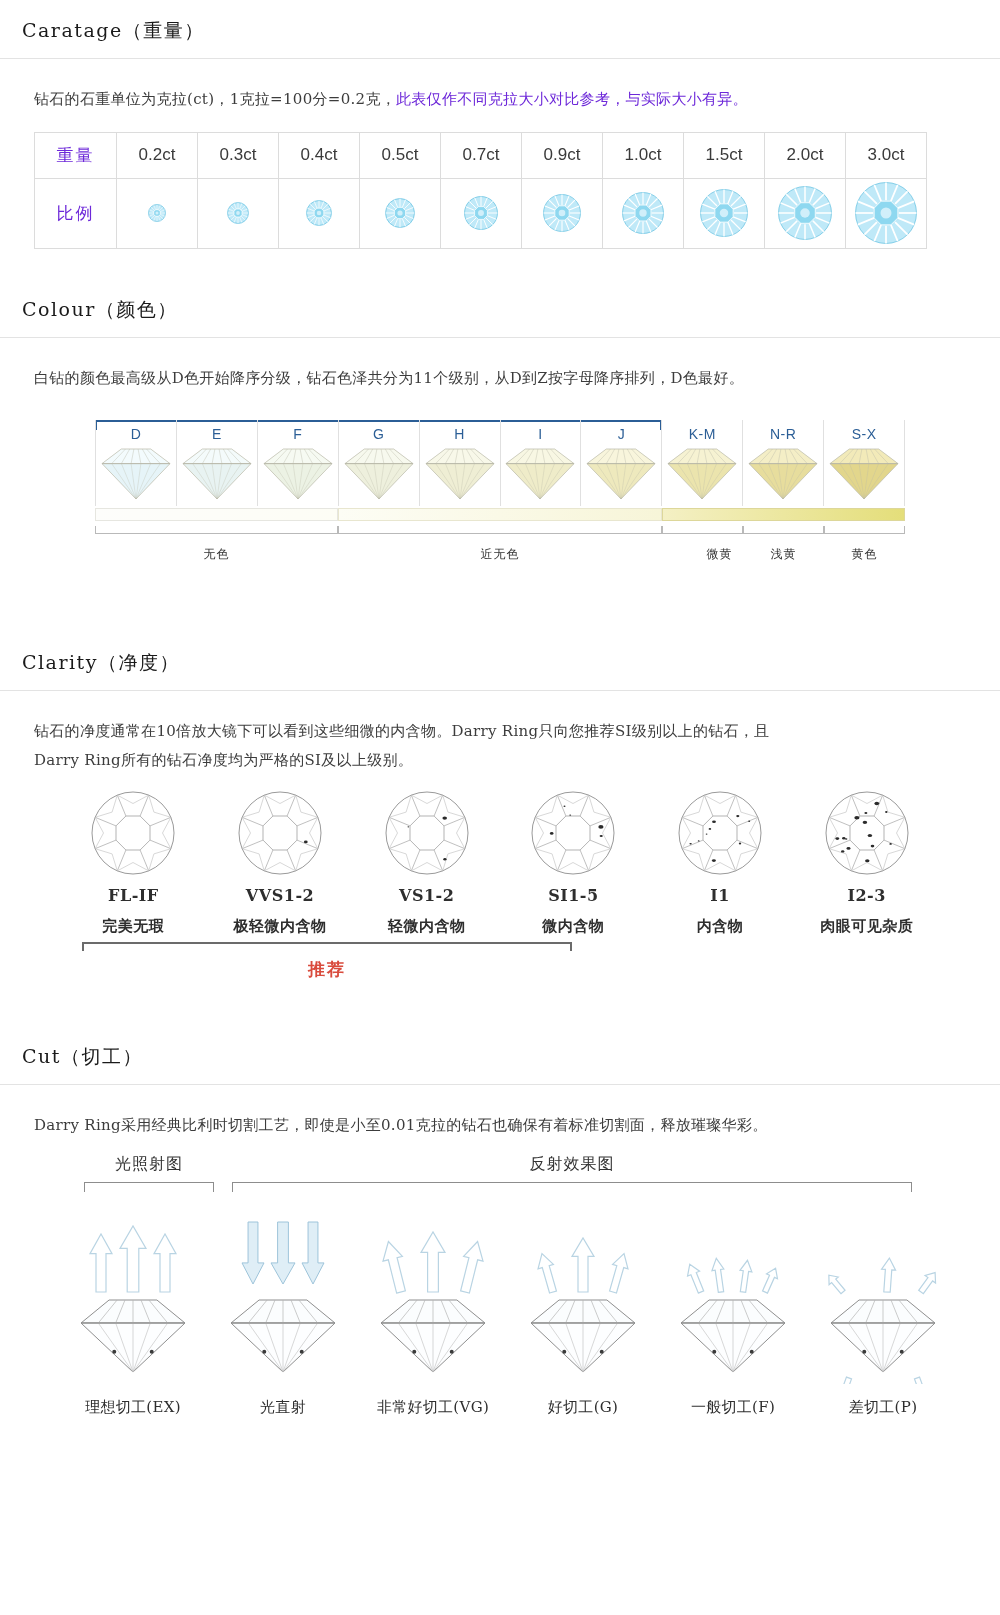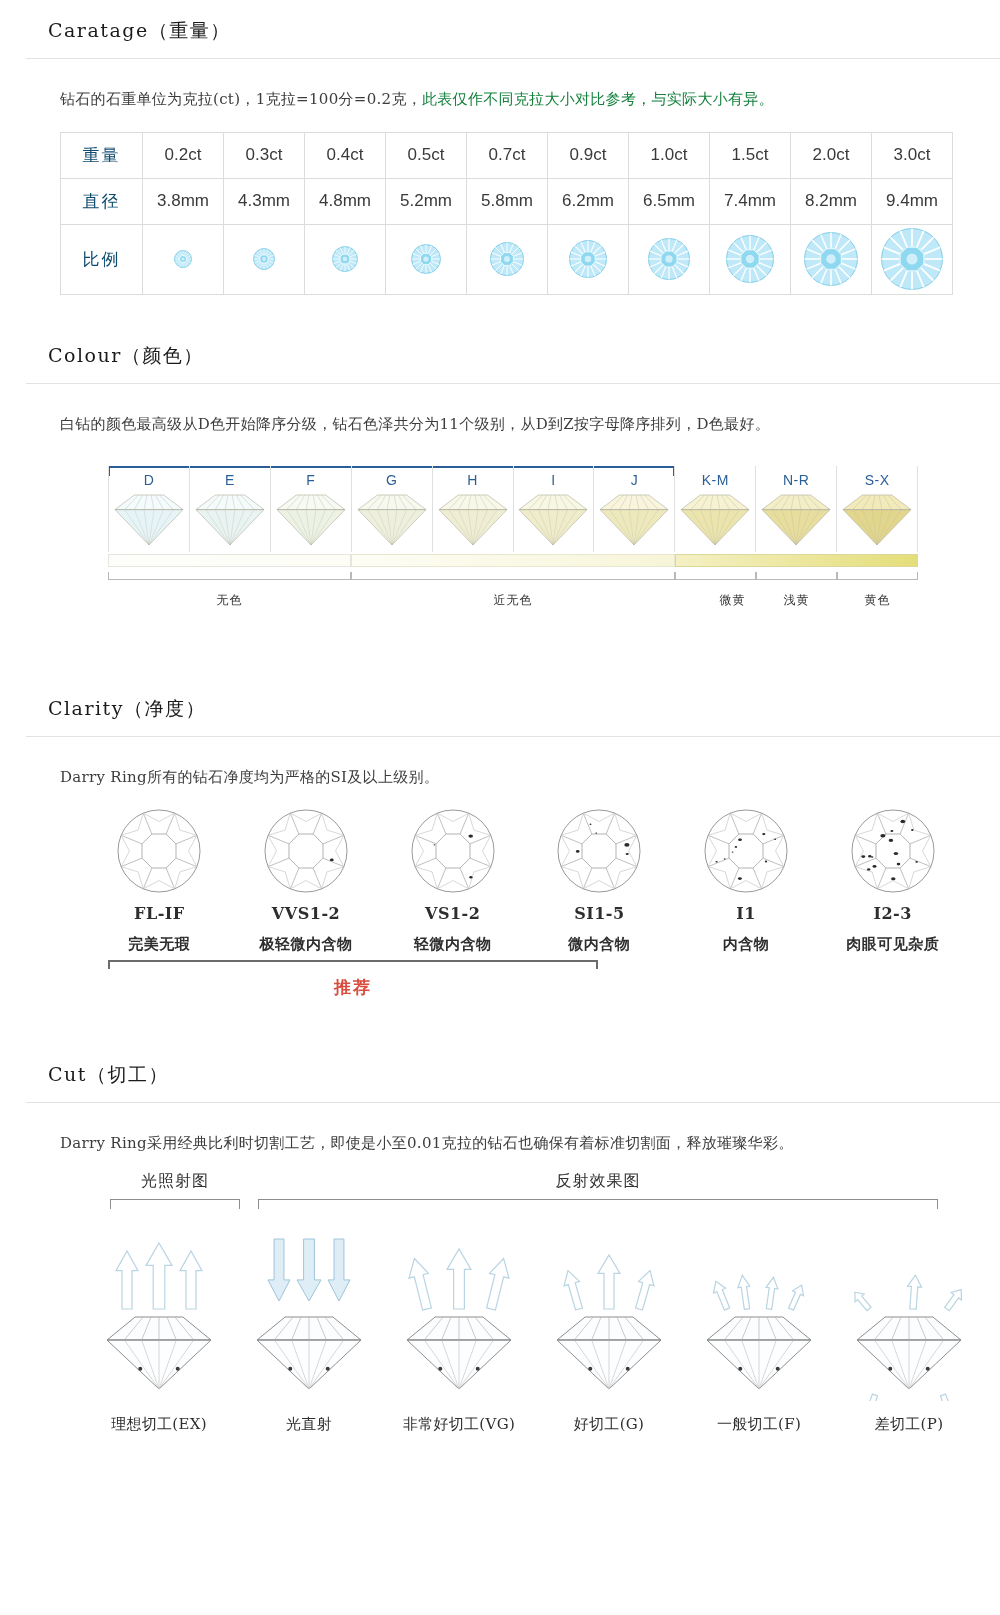"Caratage（重量）" .section { padding-left: 26px -> none }
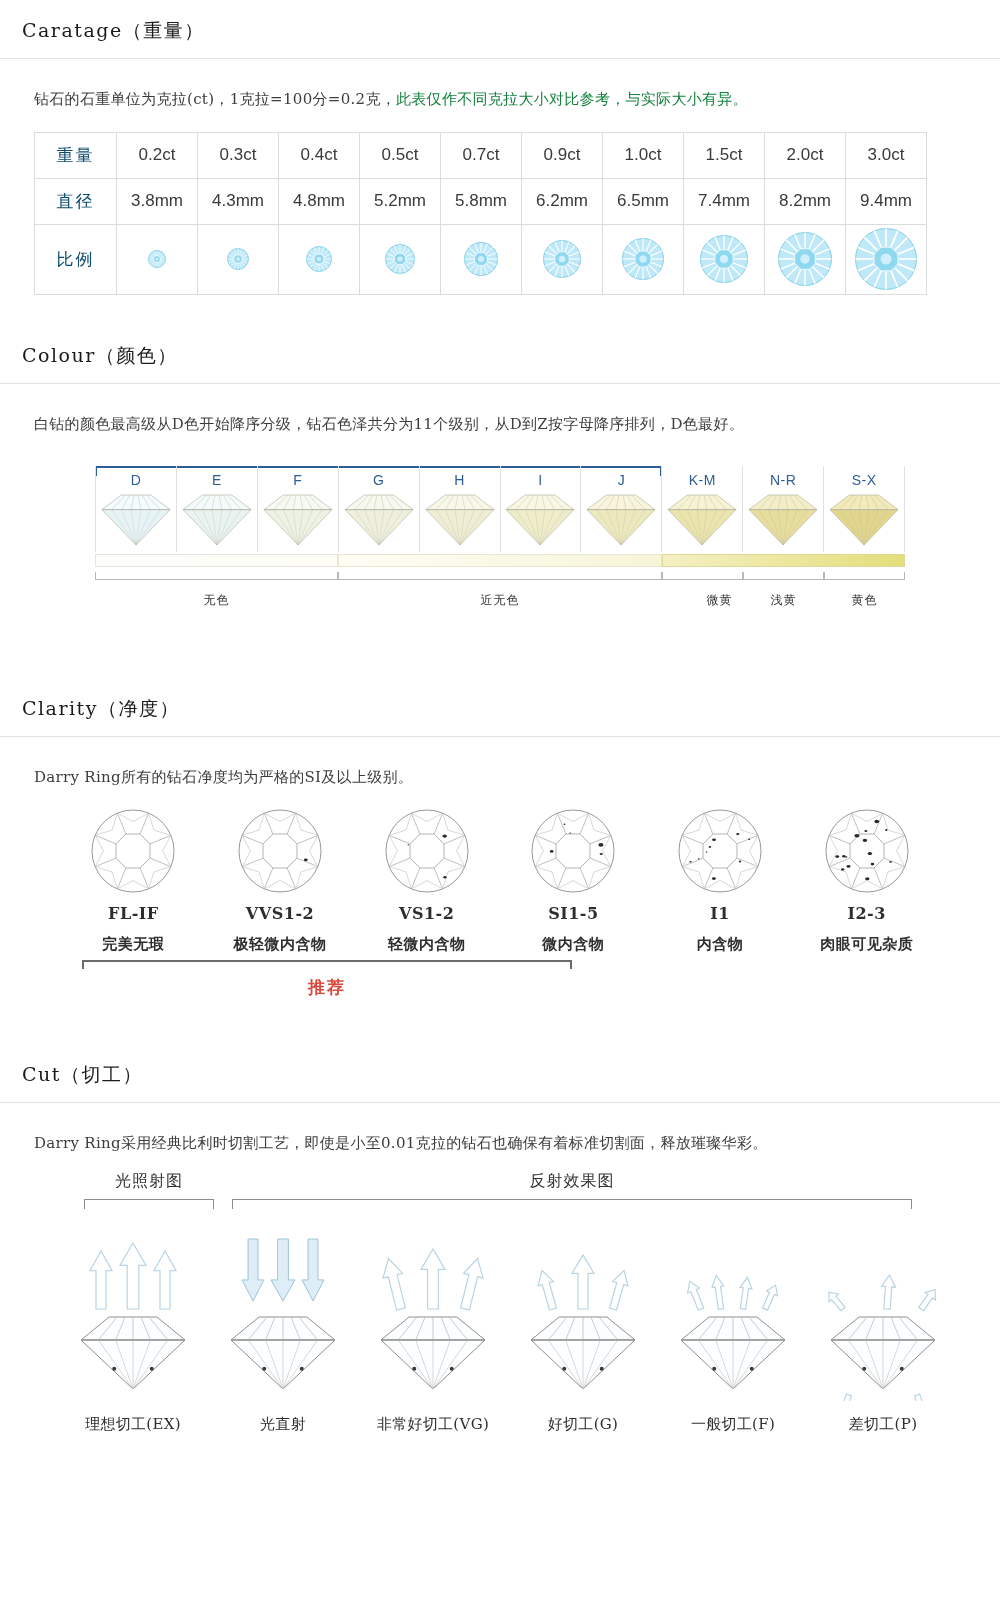"此表仅作不同克拉大小对比参考，与实际大小有异。" .sec-desc .red { color: #15803d -> #6d28d9 }
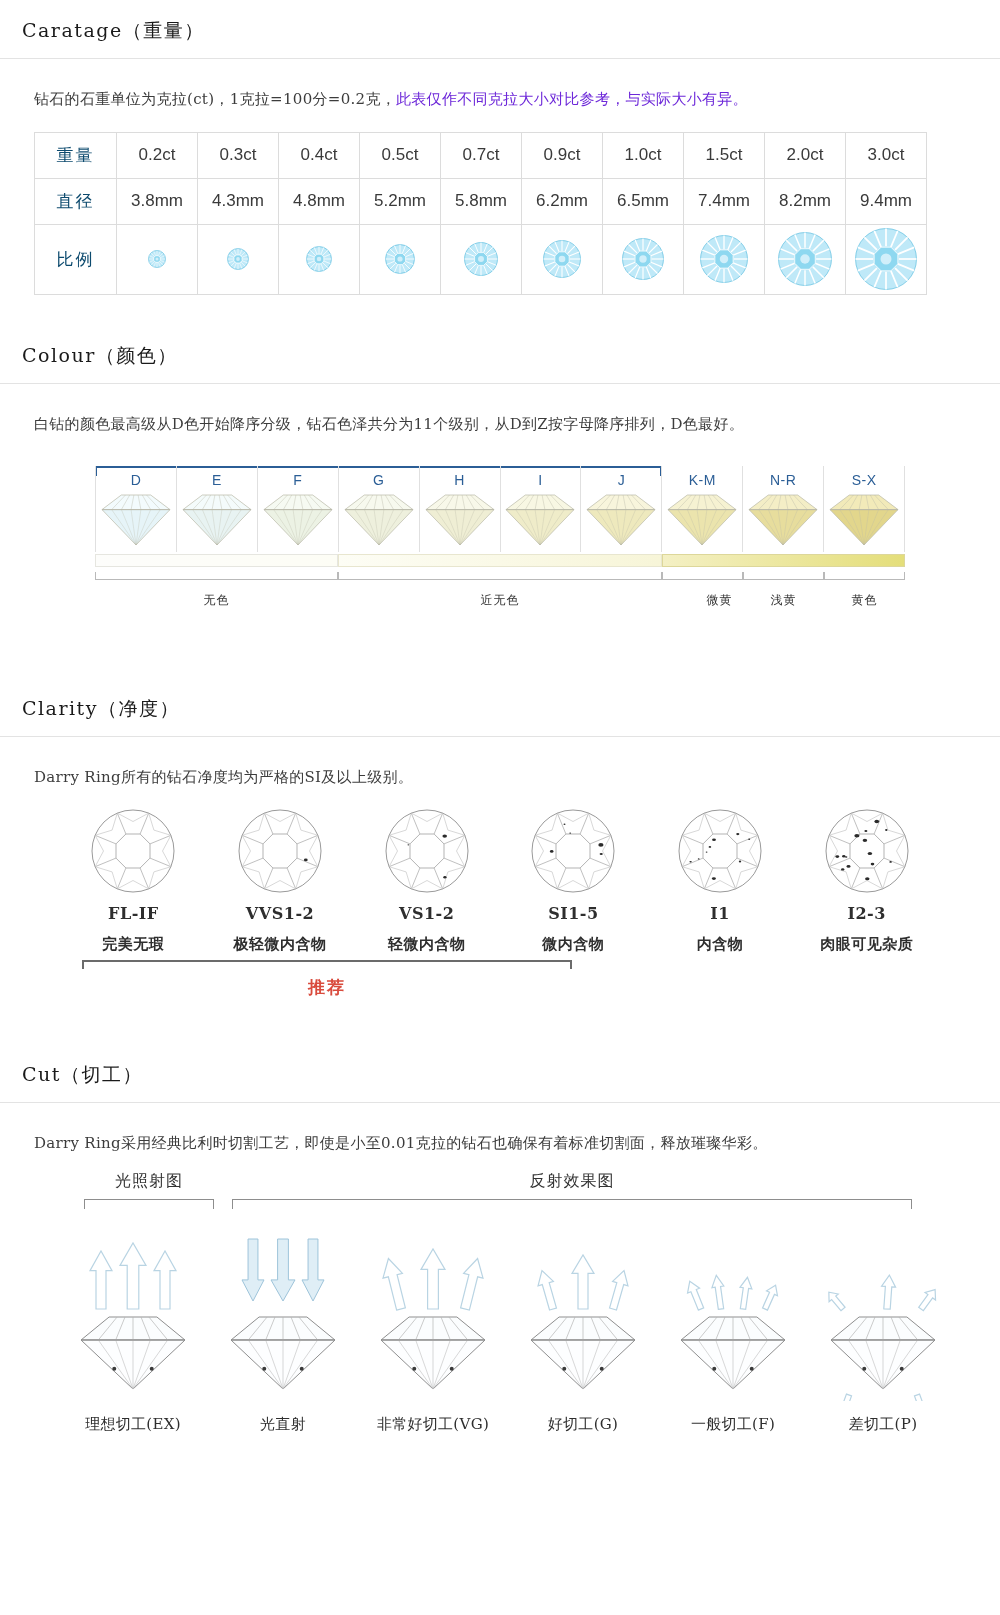"重量" table.carat td.lab { color: #0c4a6e -> #6d28d9 }
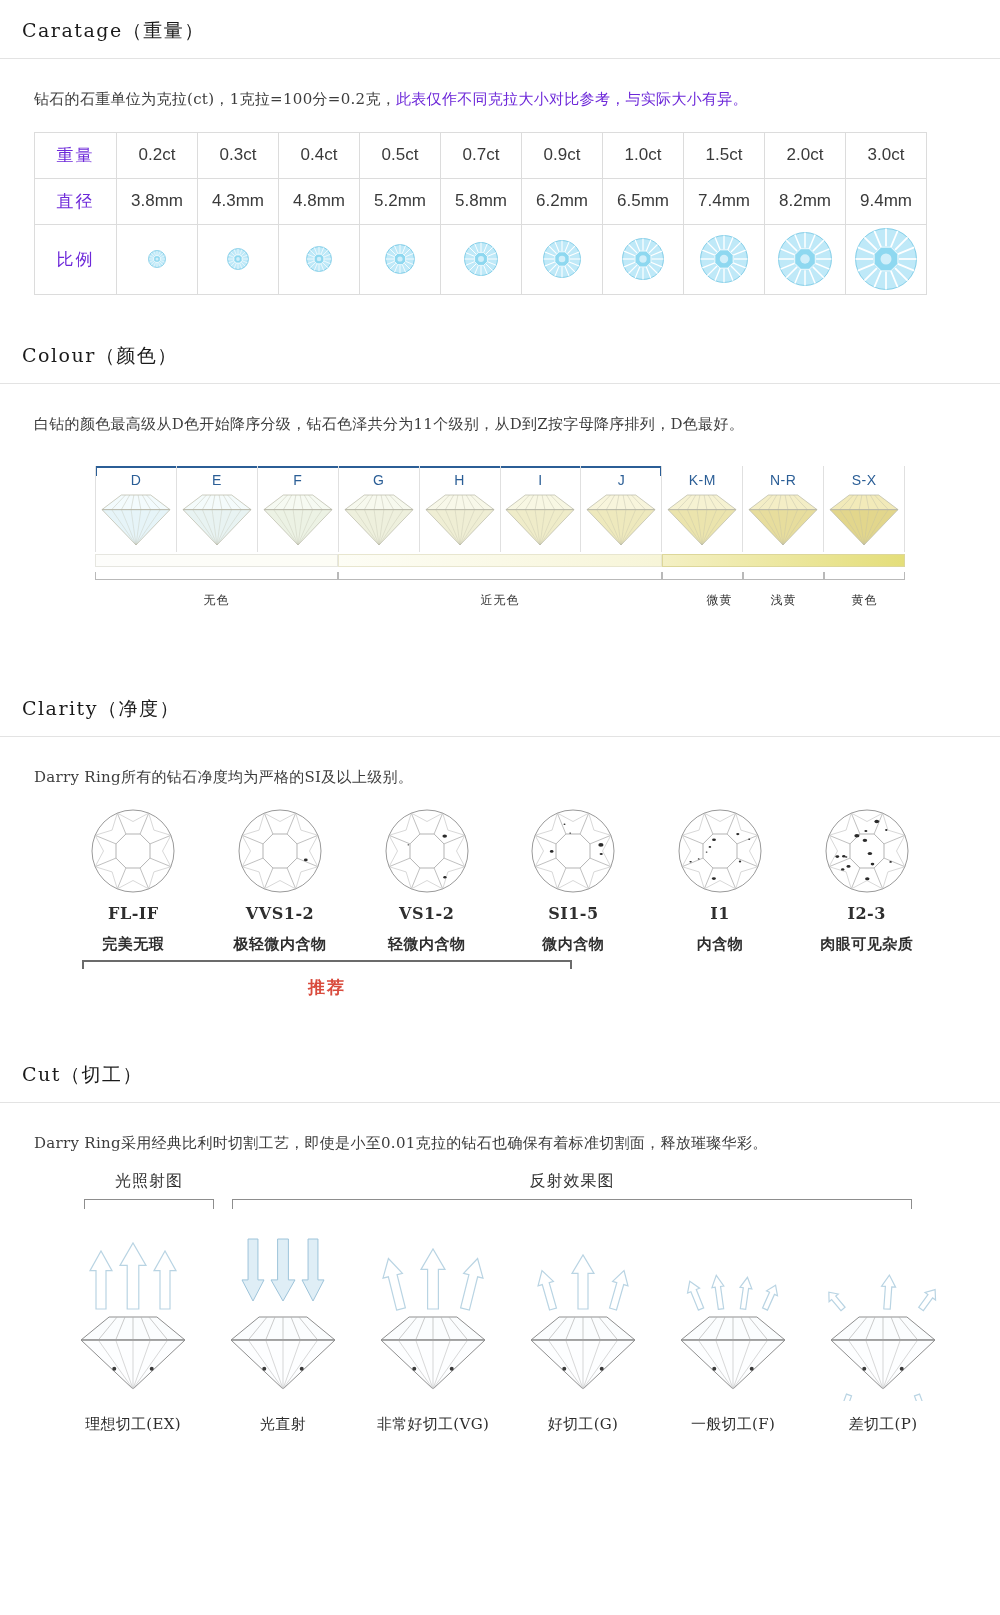"直径" tr { html: <tr> <td>直径</td> <td>3.8mm</td> <td>4.3mm</td> <td>4.8mm</td> <td>5.2mm</td> <td>5.8mm</td> <td>6.2mm</td> <td>6.5mm</td> <td>7.4mm</td> <td>8.2mm</td> <td>9.4mm</td> </tr> -> none }
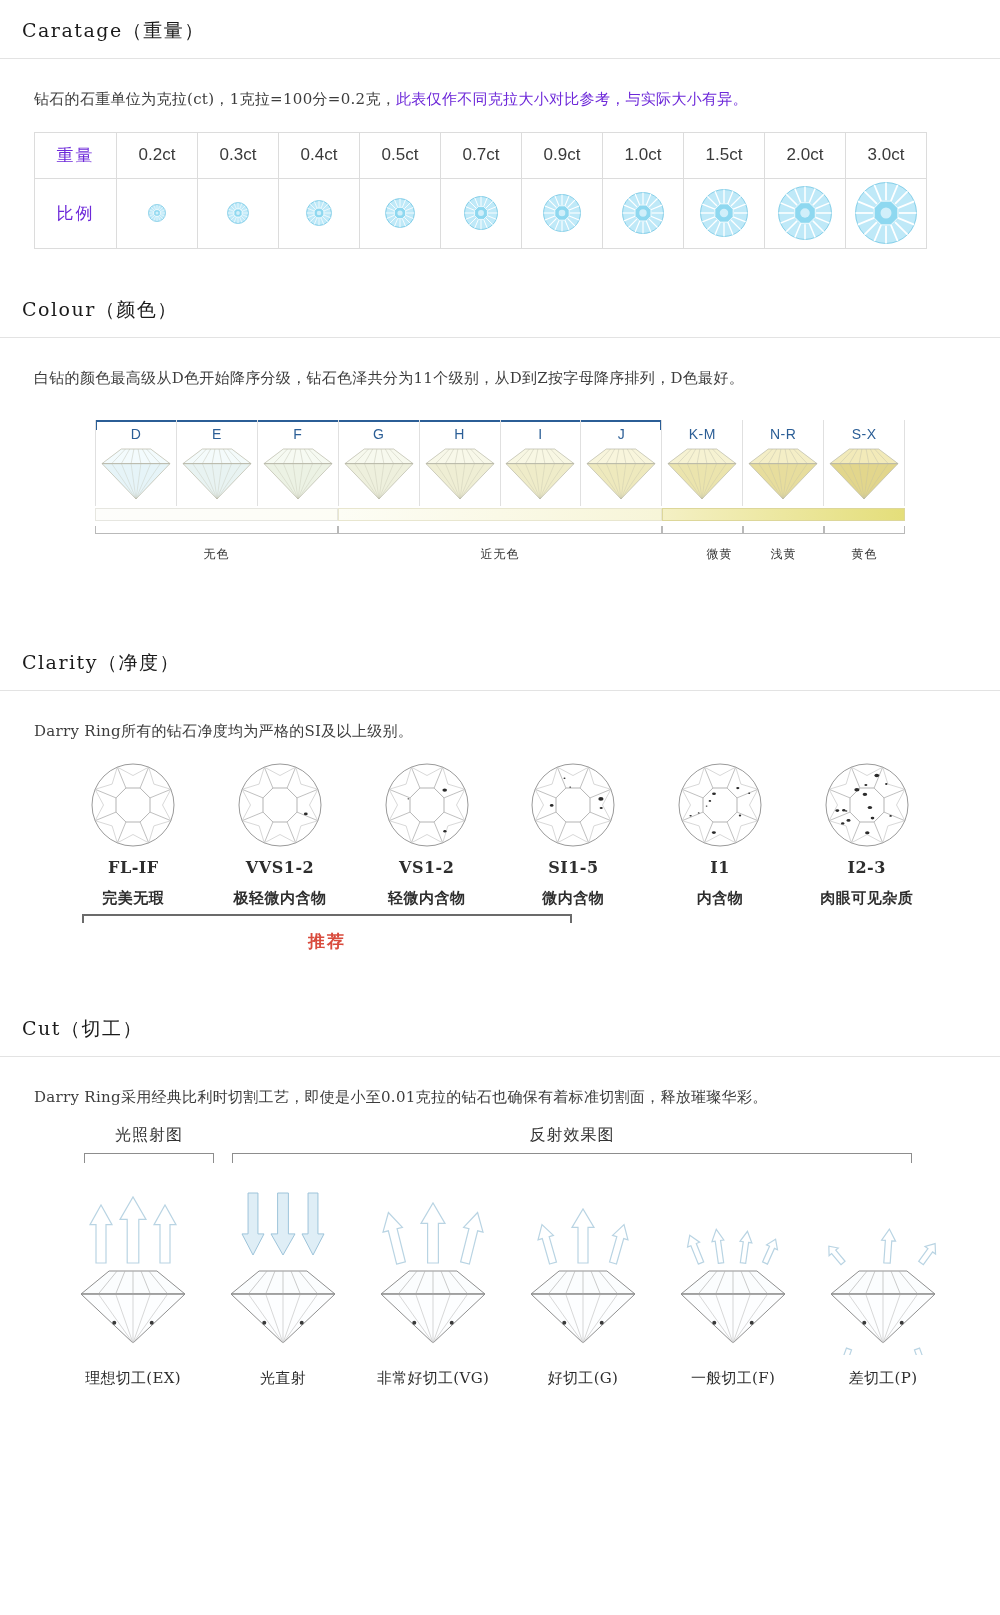"钻石的净度通常在10倍放大镜下可以看到这些细微的内含物。Darry" div { html: none -> <div>钻石的净度通常在10倍放大镜下可以看到这些细微的内含物。Darry Ring只向您推荐SI级别以上的钻石，且</div> }
